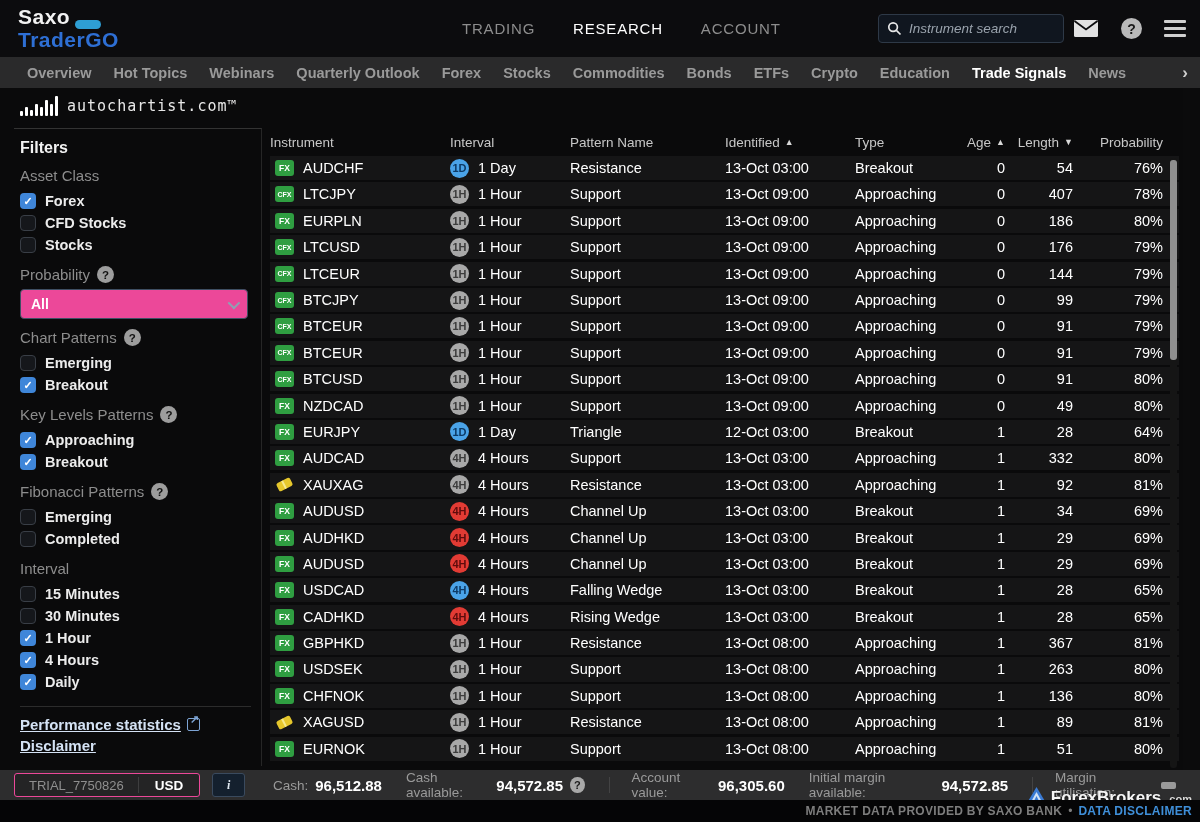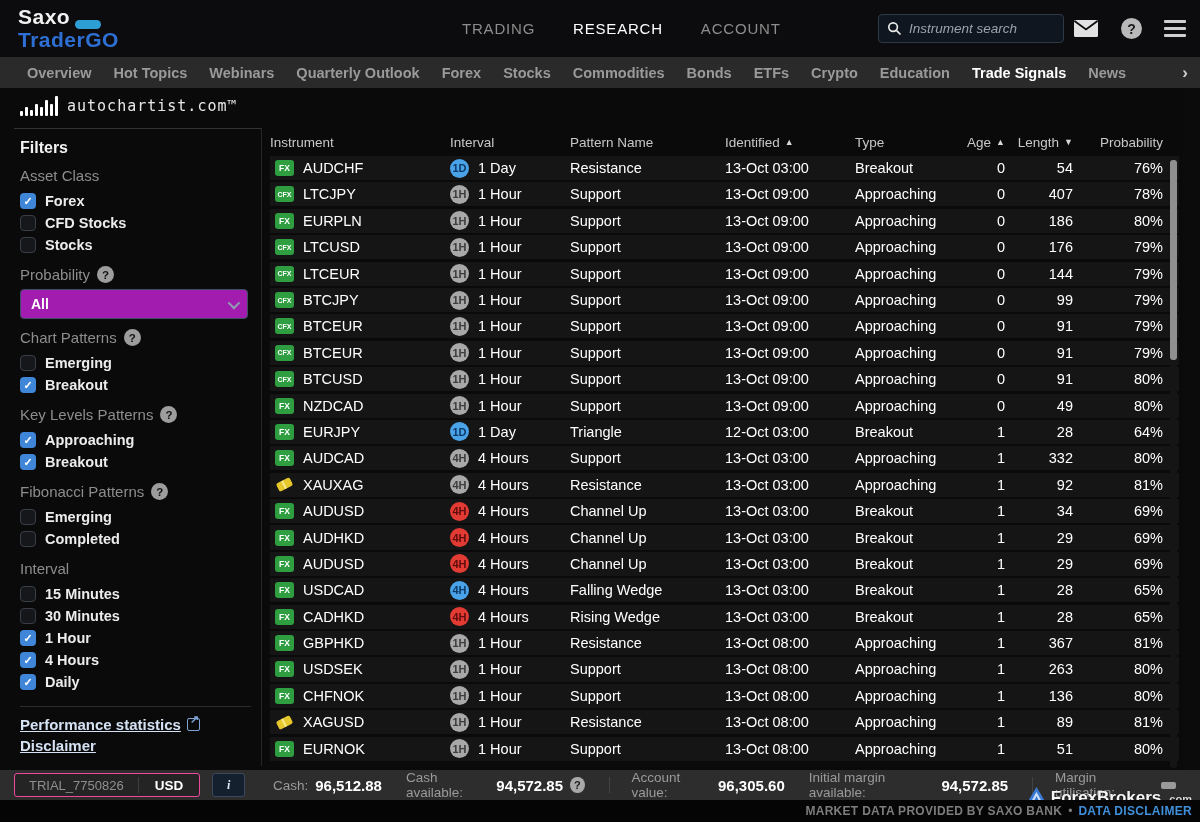"All" .fselect { background: #a21caf -> #ec4899 }
